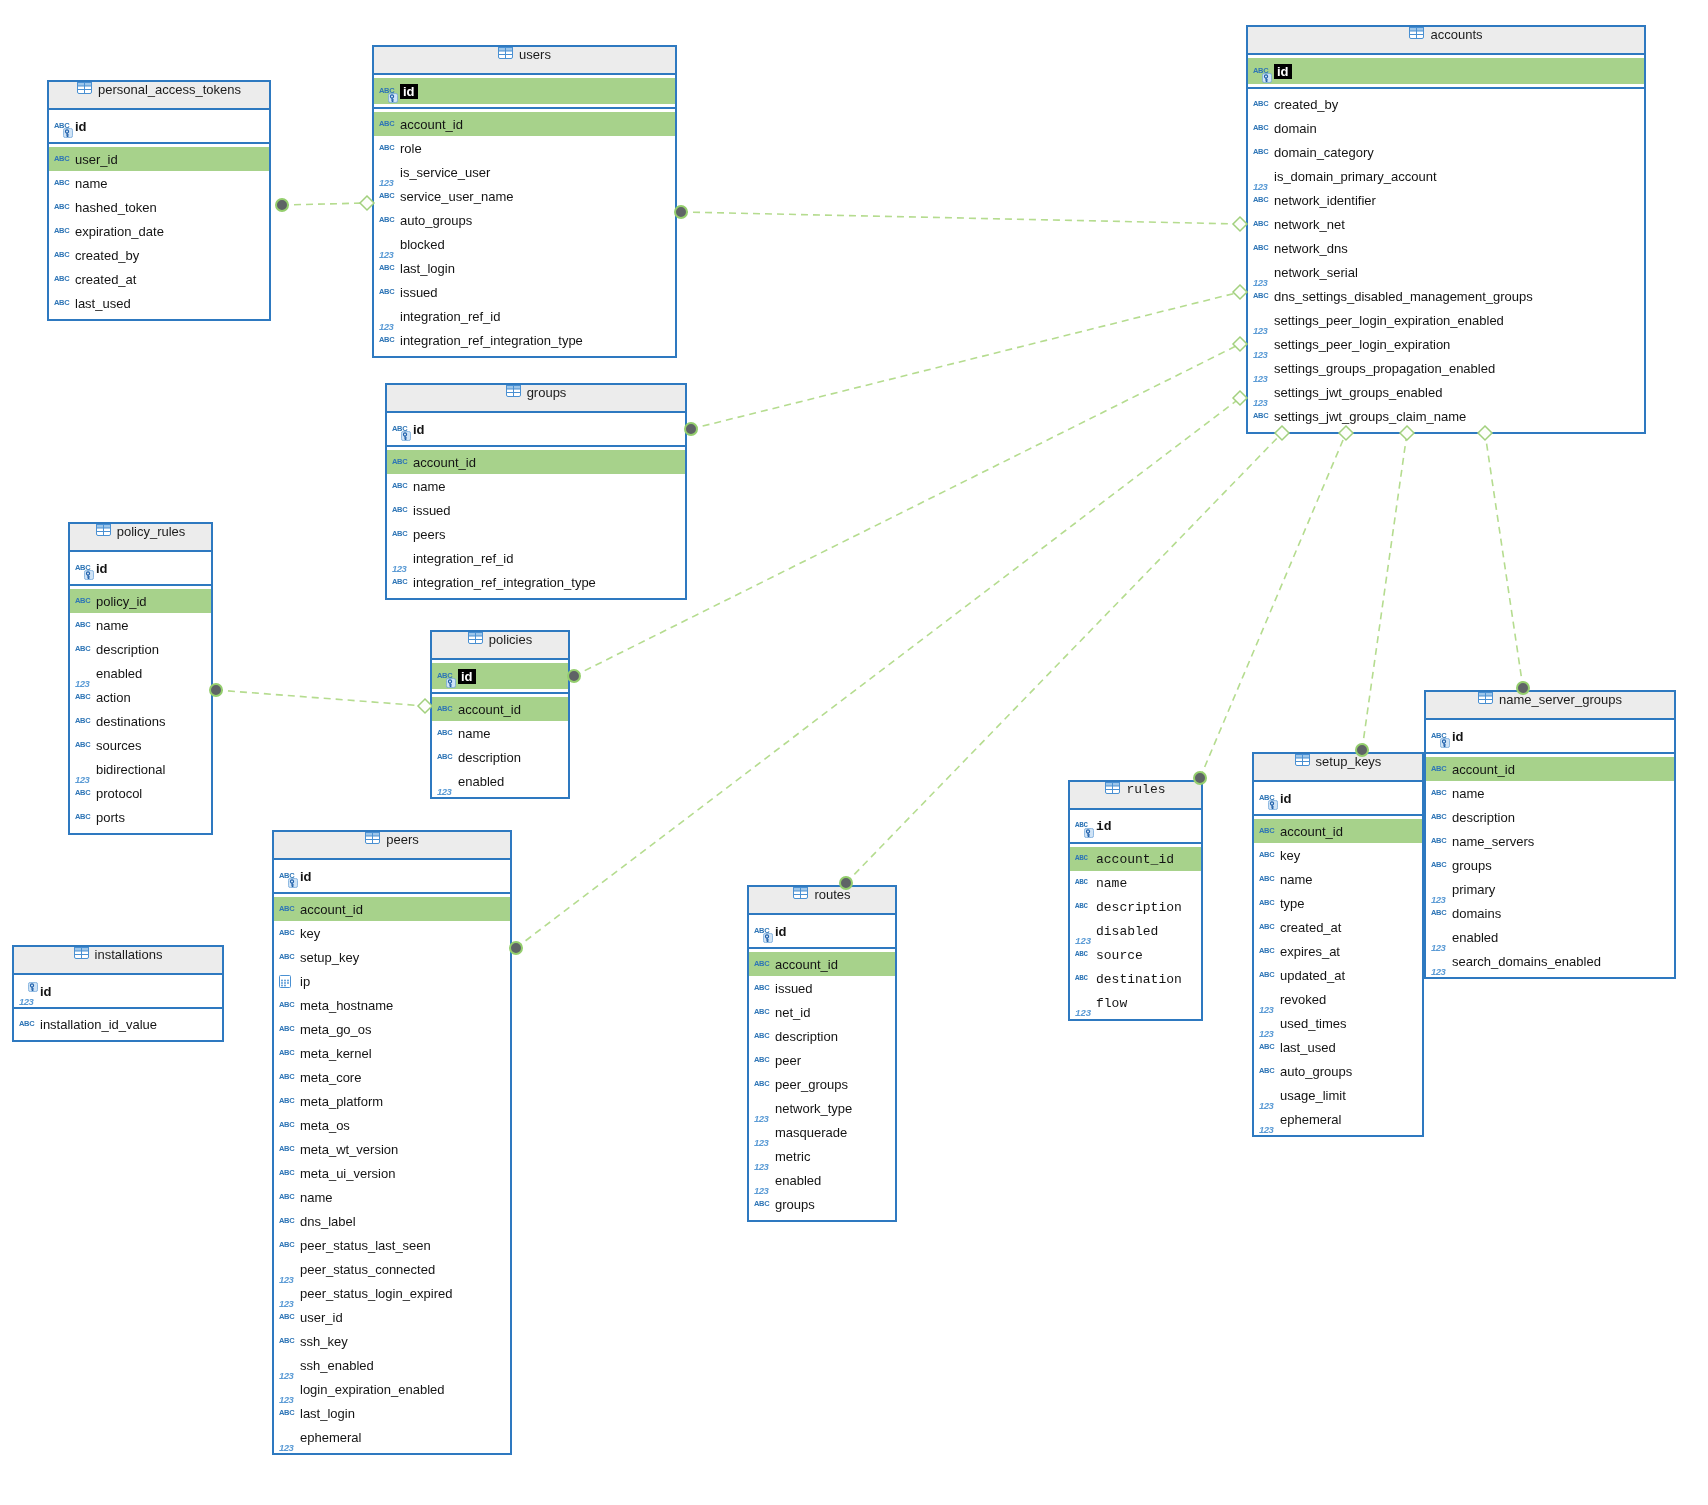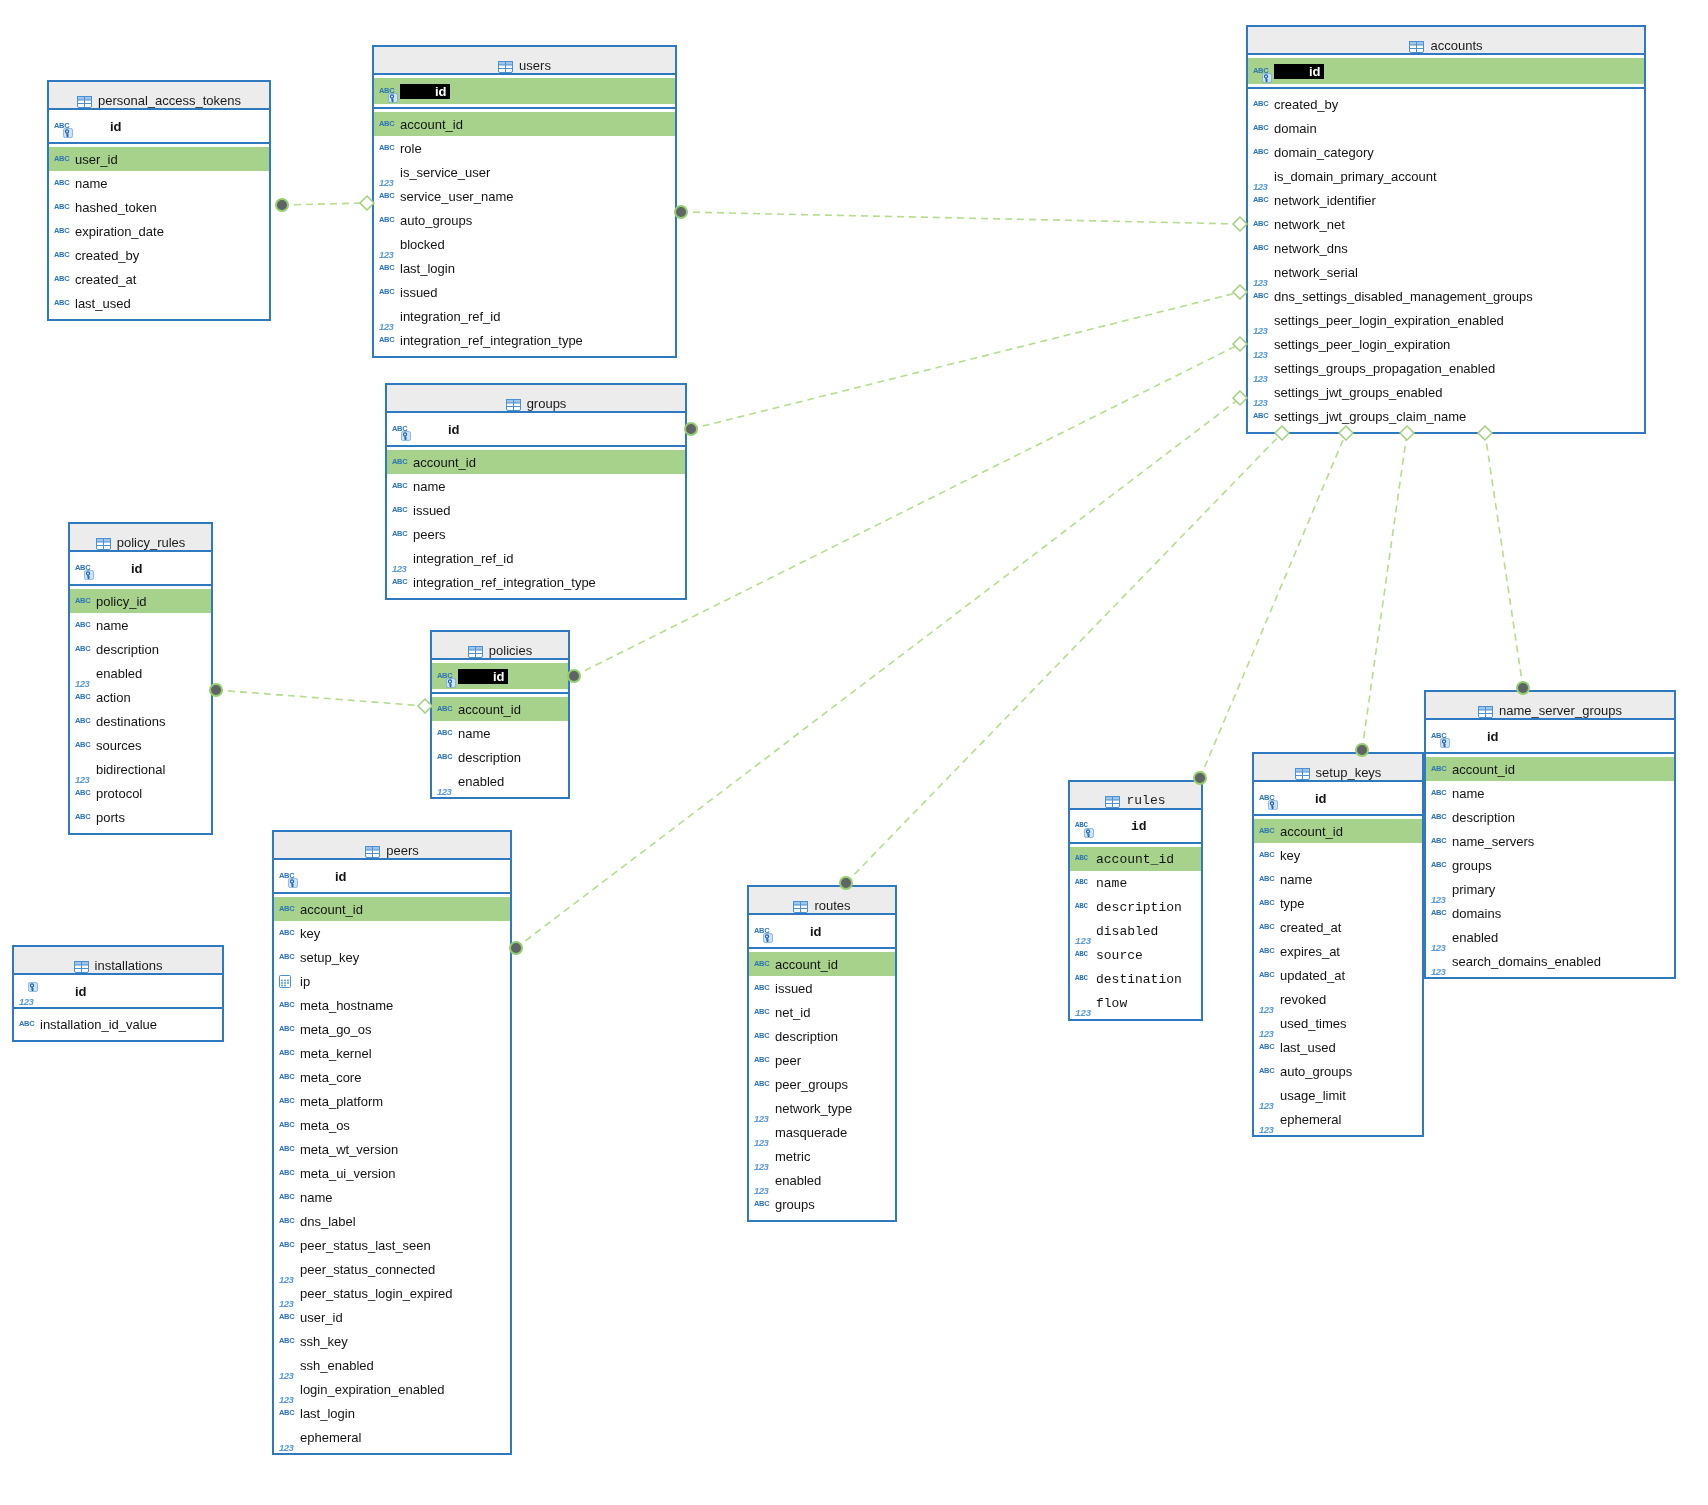"accounts" .thead { align-items: flex-end -> flex-start }
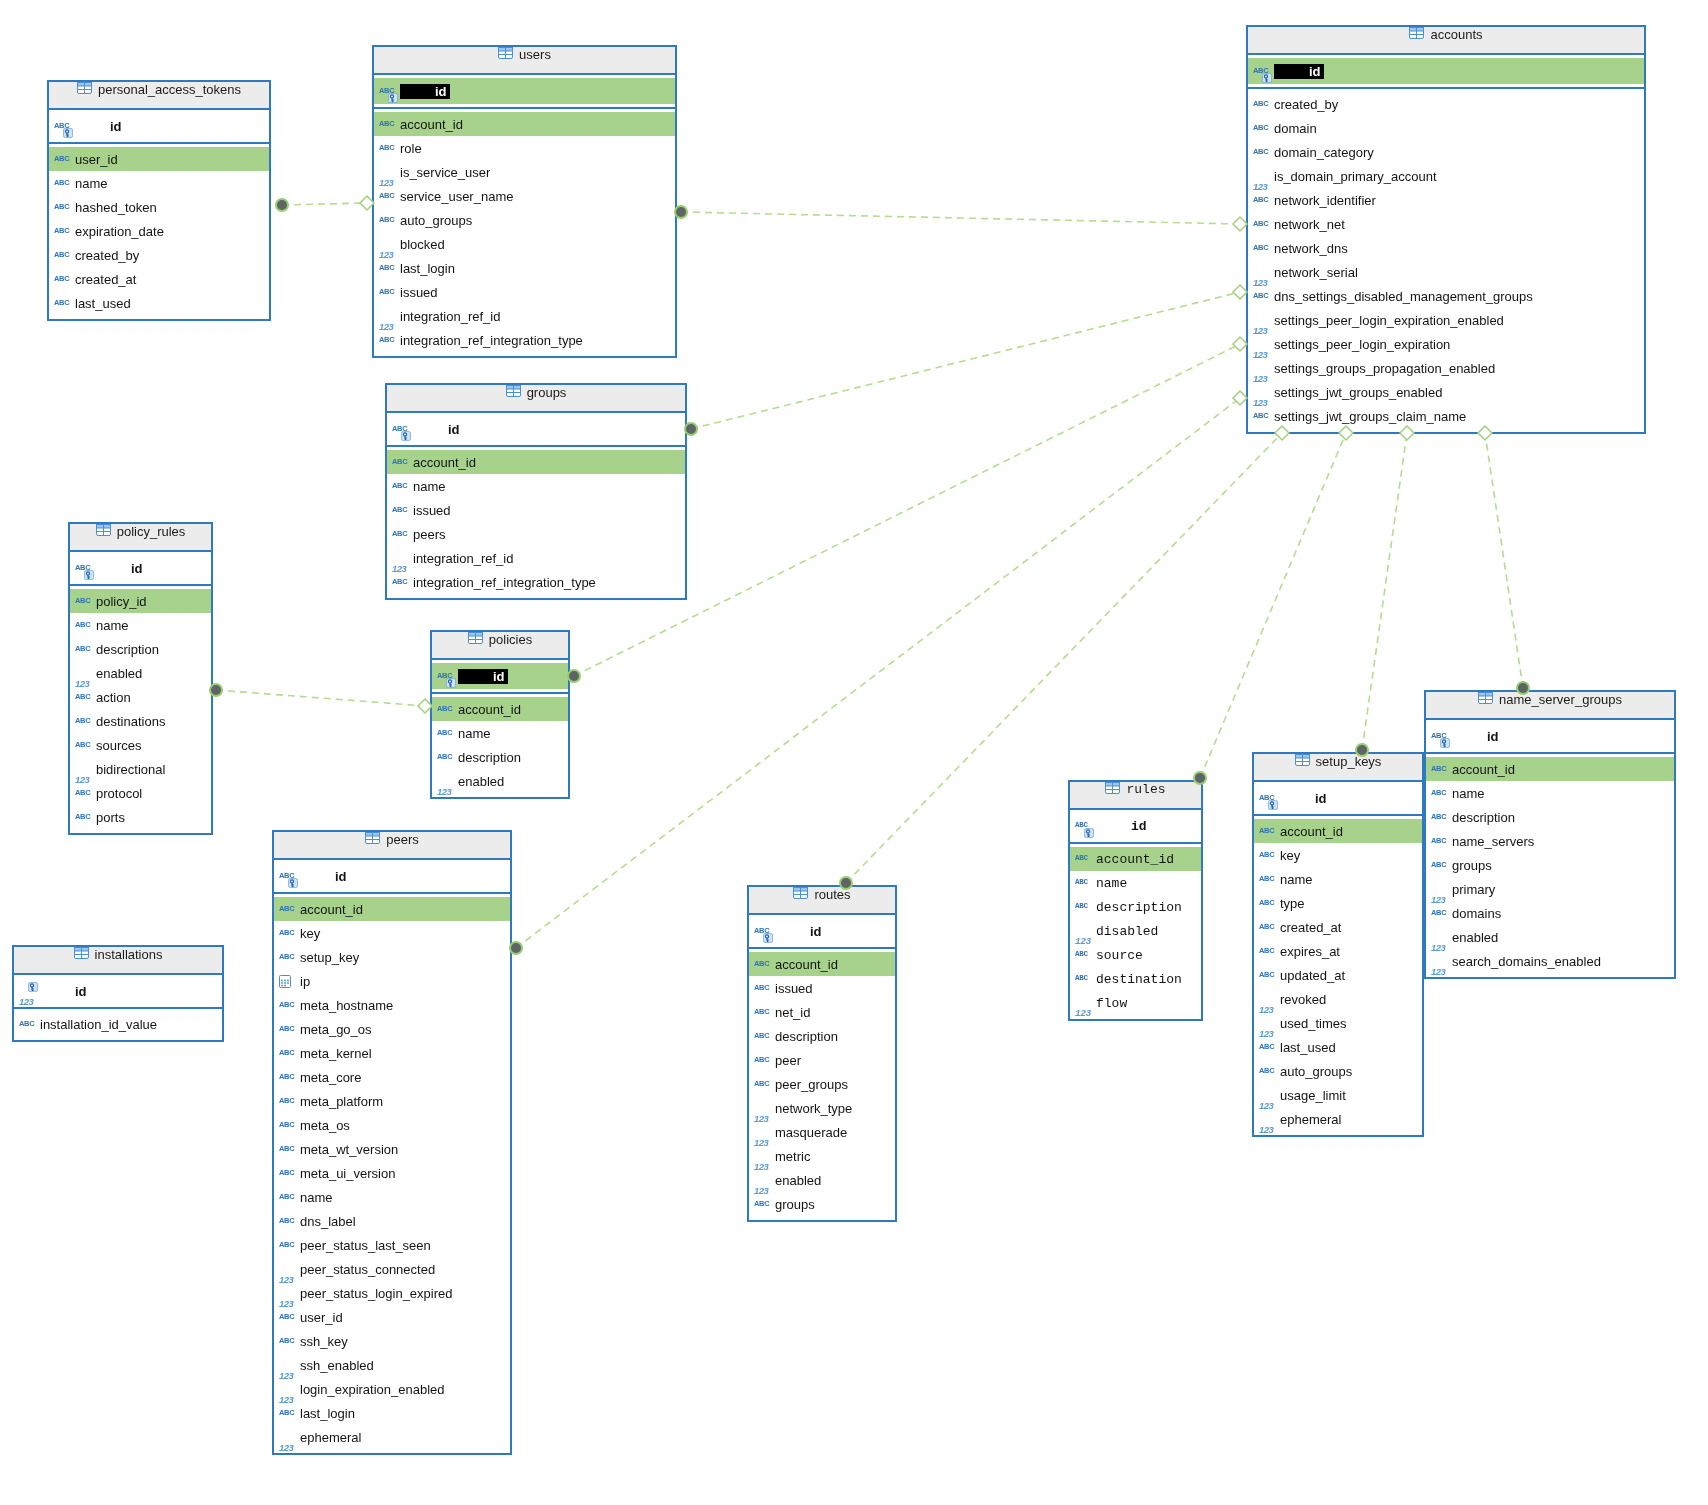"id" .col-row.pk .fname { padding-left: 35px -> none }
